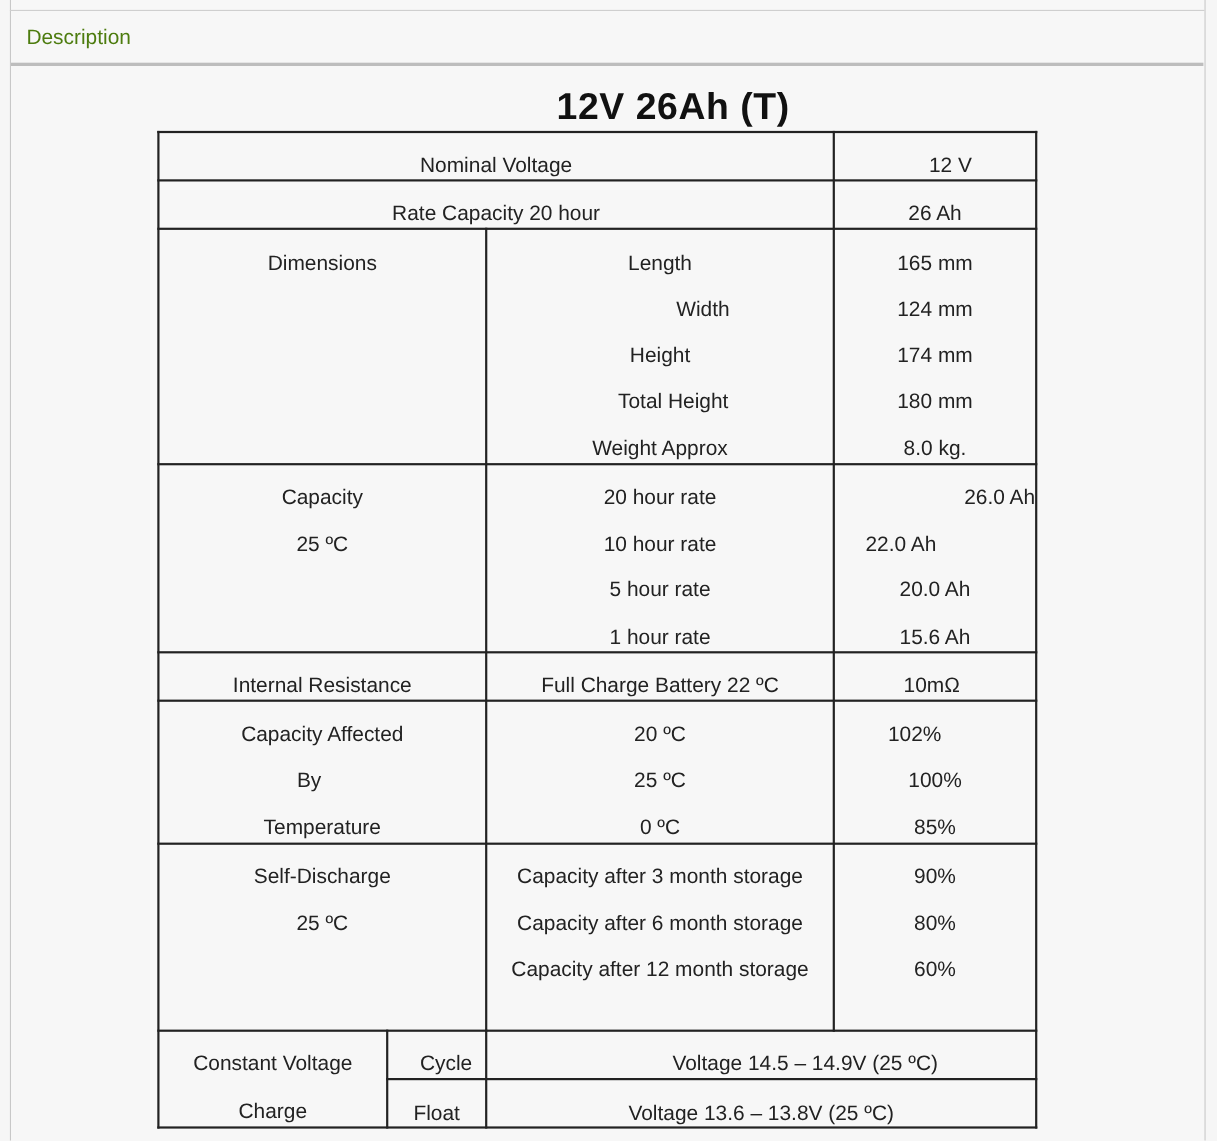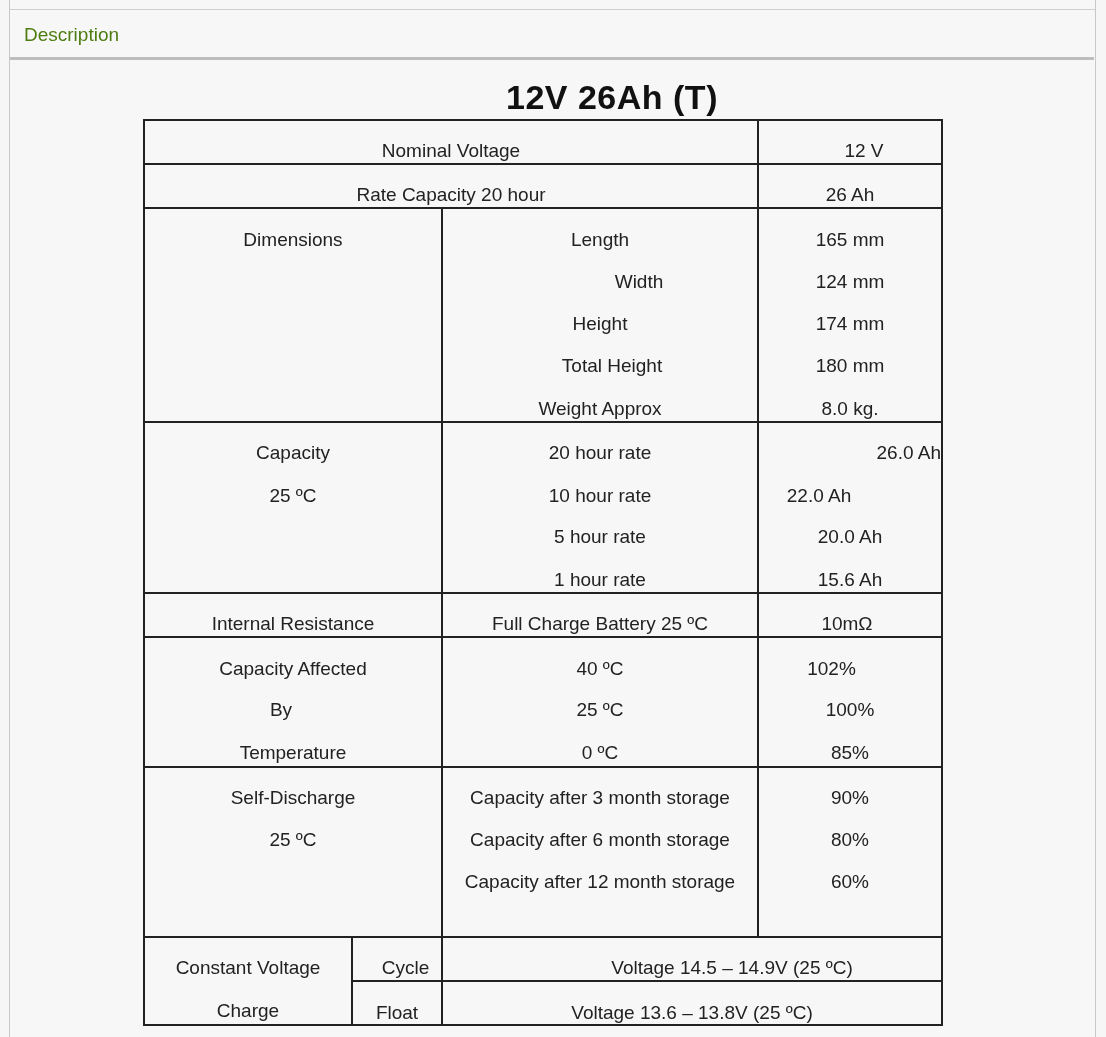"Full Charge Battery 25 ºC" div.cell { text: 25 -> 22 }
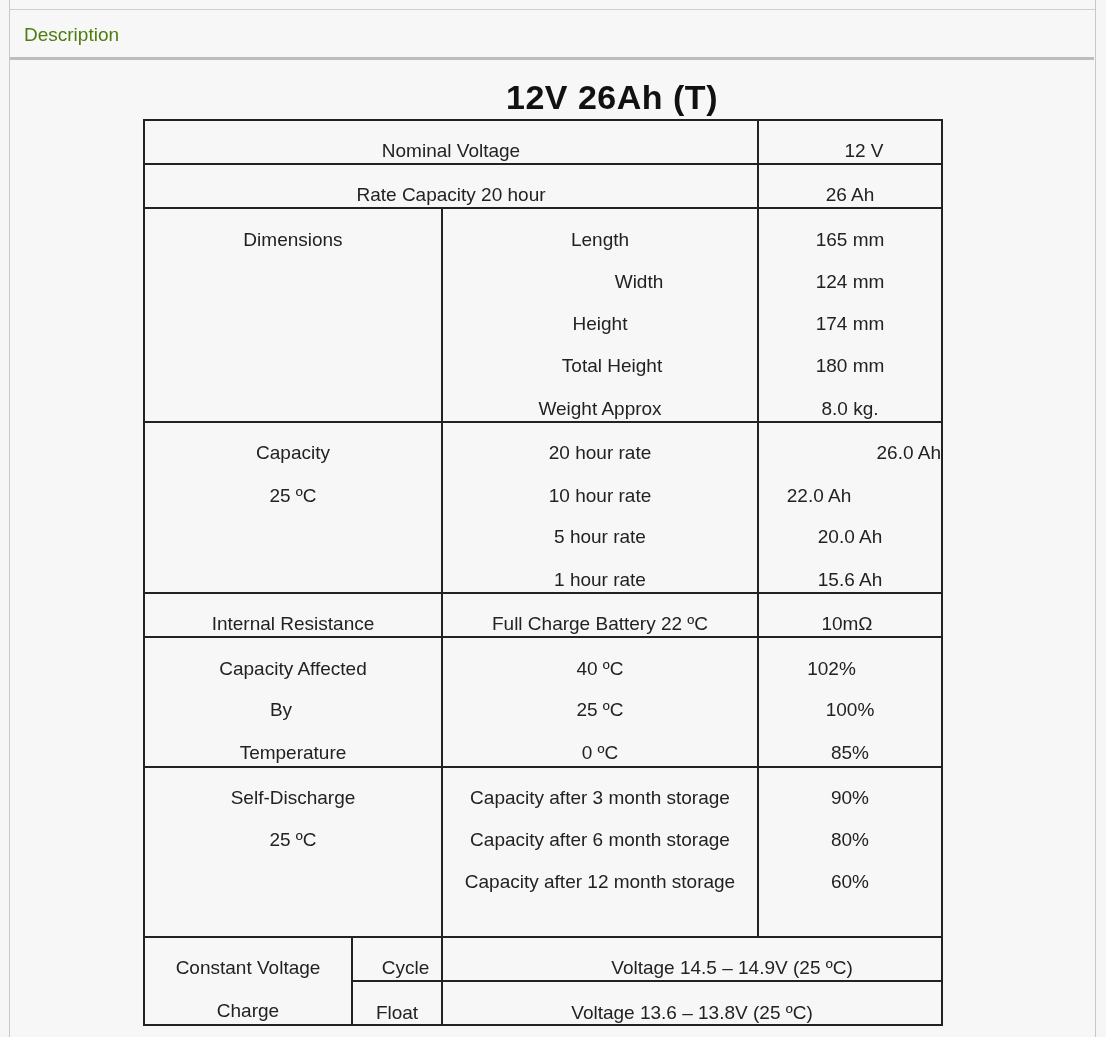"40 ºC" div.cell { text: 40 -> 20 }
